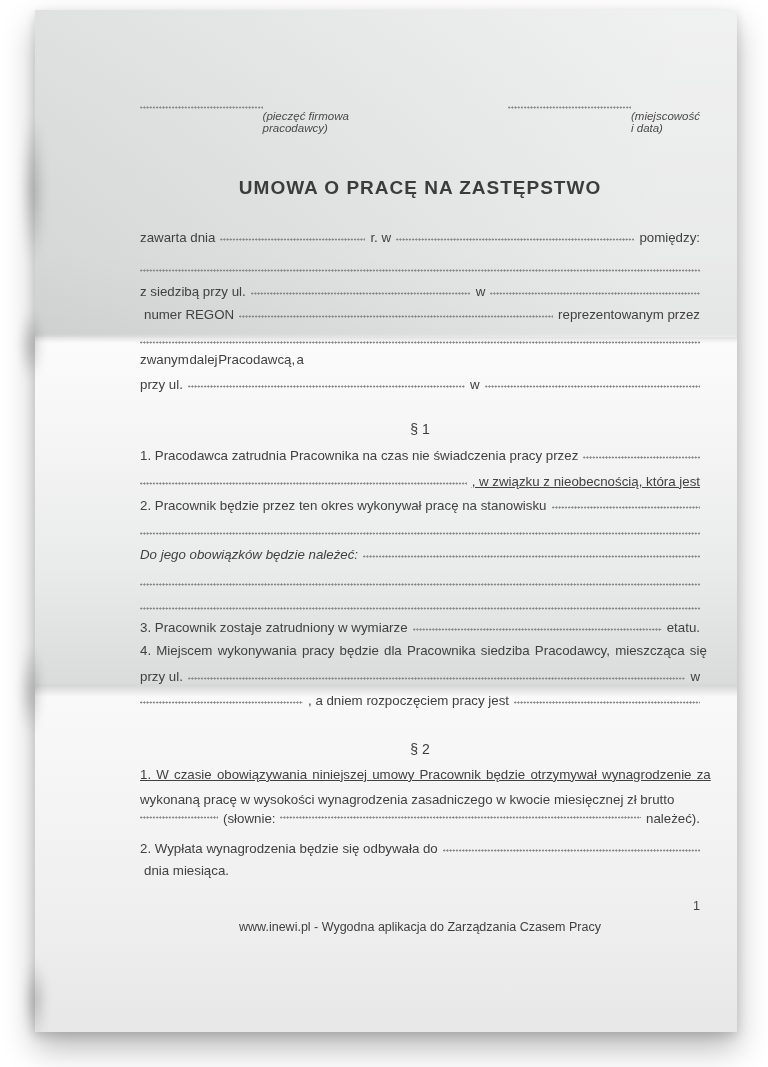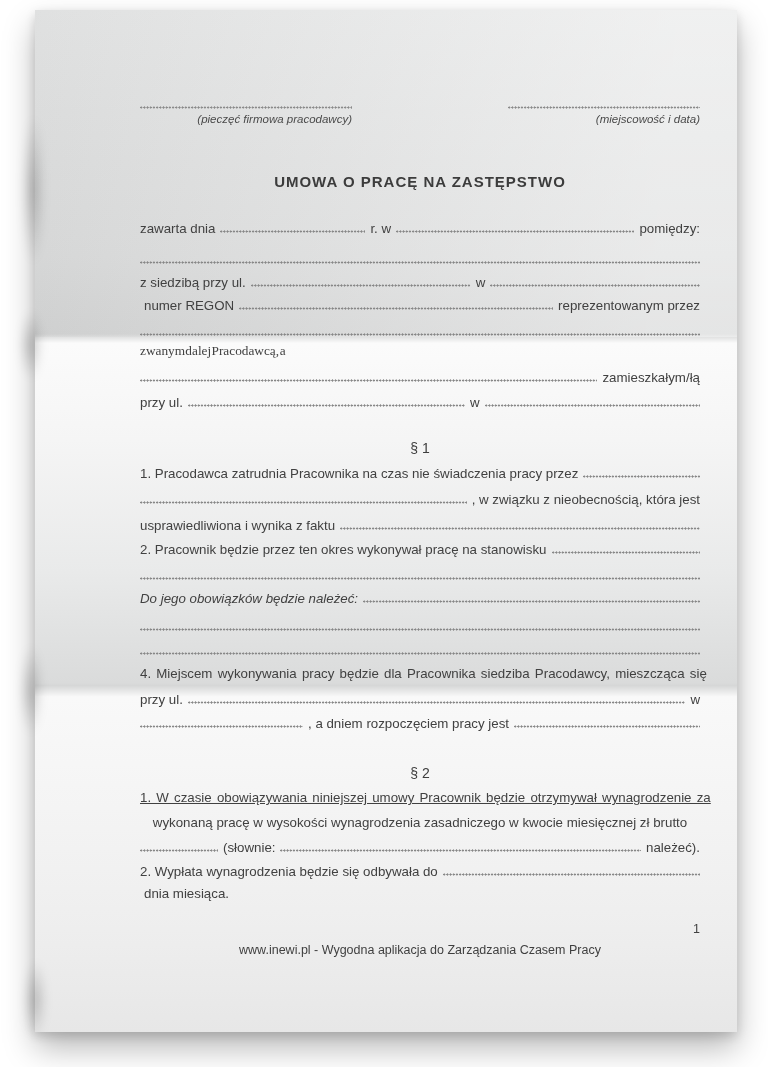"(pieczęć firmowa pracodawcy)" .hdr-block { align-items: flex-end -> flex-start; flex-direction: column -> row }
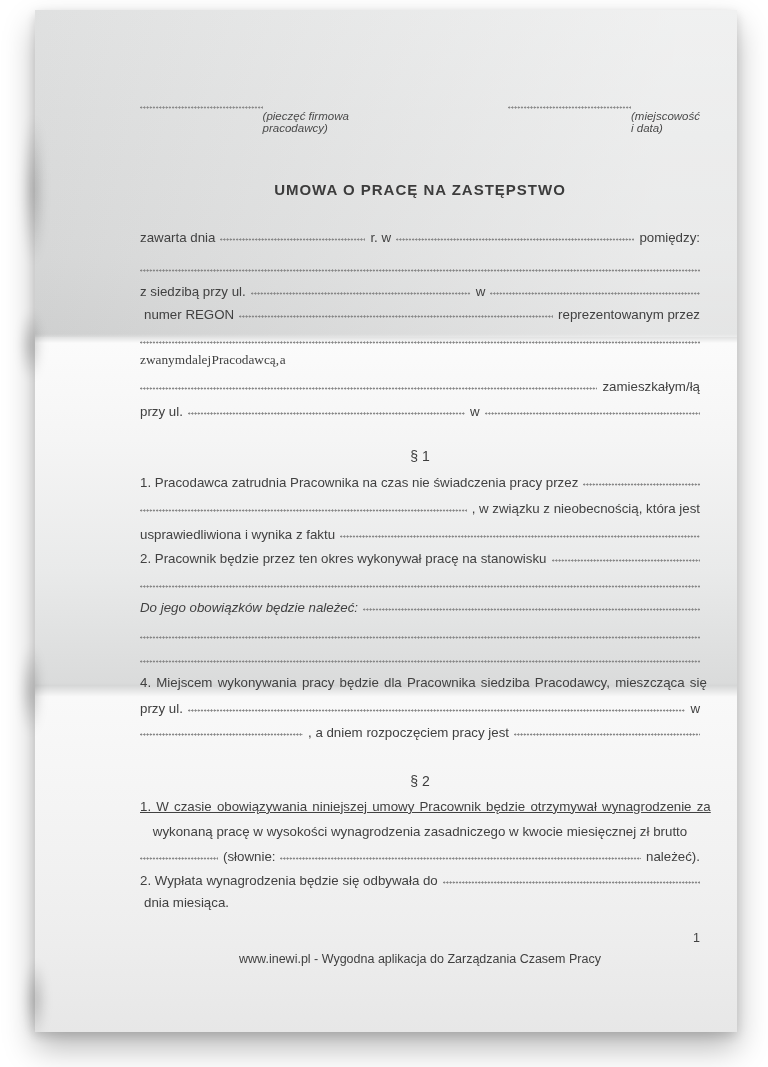"UMOWA O PRACĘ NA ZASTĘPSTWO" .title { font-size: 15px -> 19px }
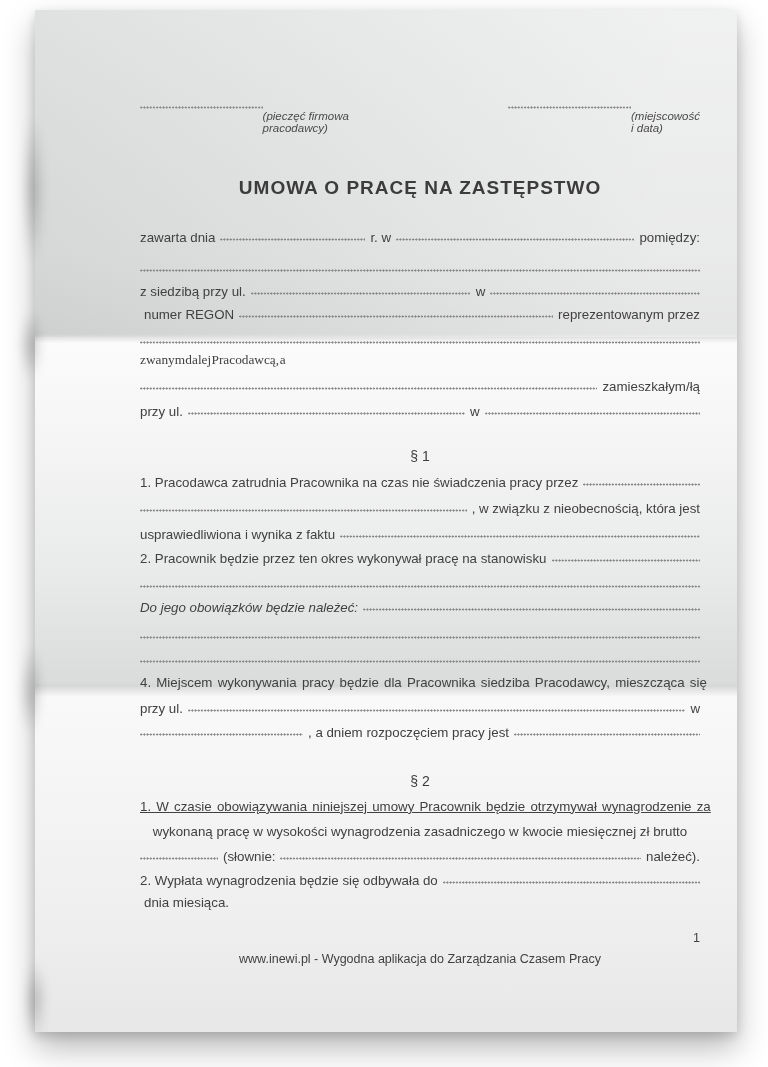"zwanym dalej Pracodawcą, a" .tight { font-family: Liberation Serif, serif -> none }
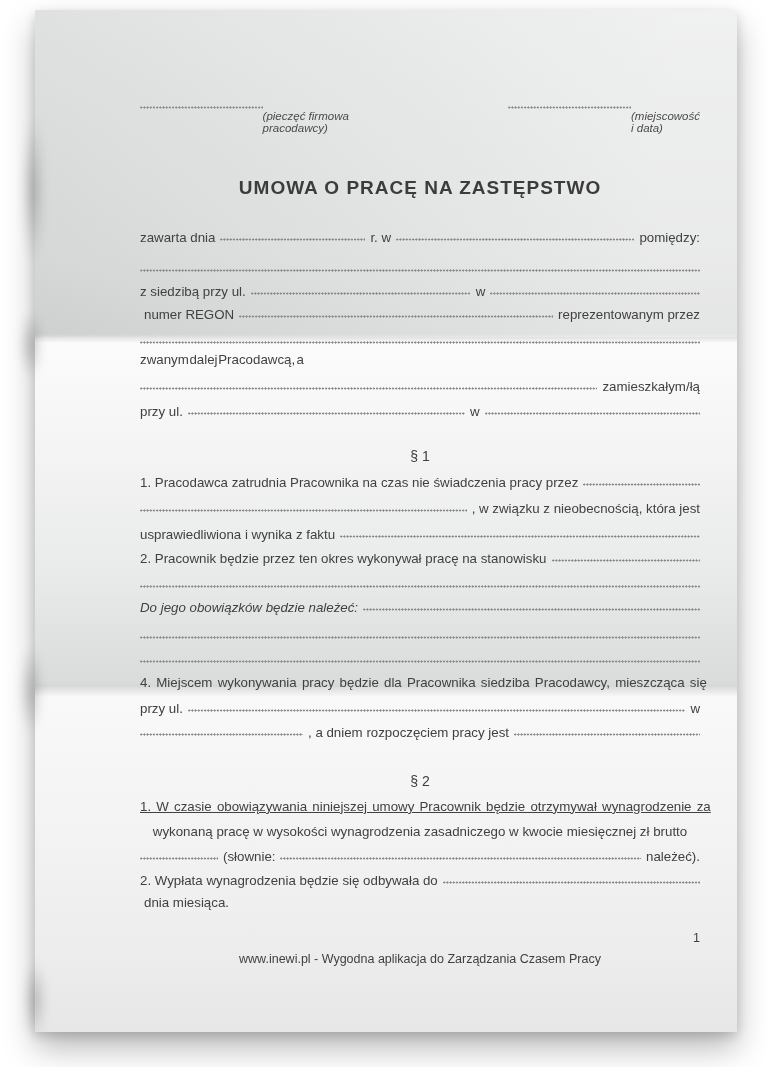"zamieszkałym/łą" div.row { html: <div> <span></span> <span>zamieszkałym/łą</span> </div> -> none }
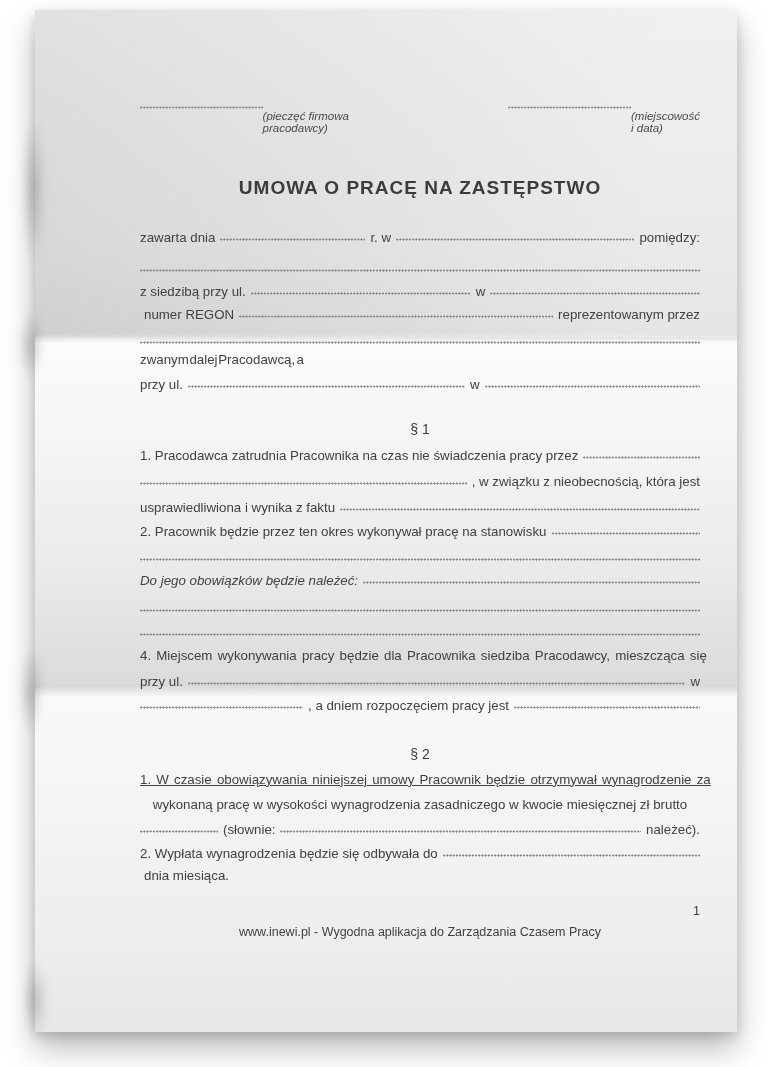", w związku z nieobecnością," div.row { text-decoration: none -> underline }
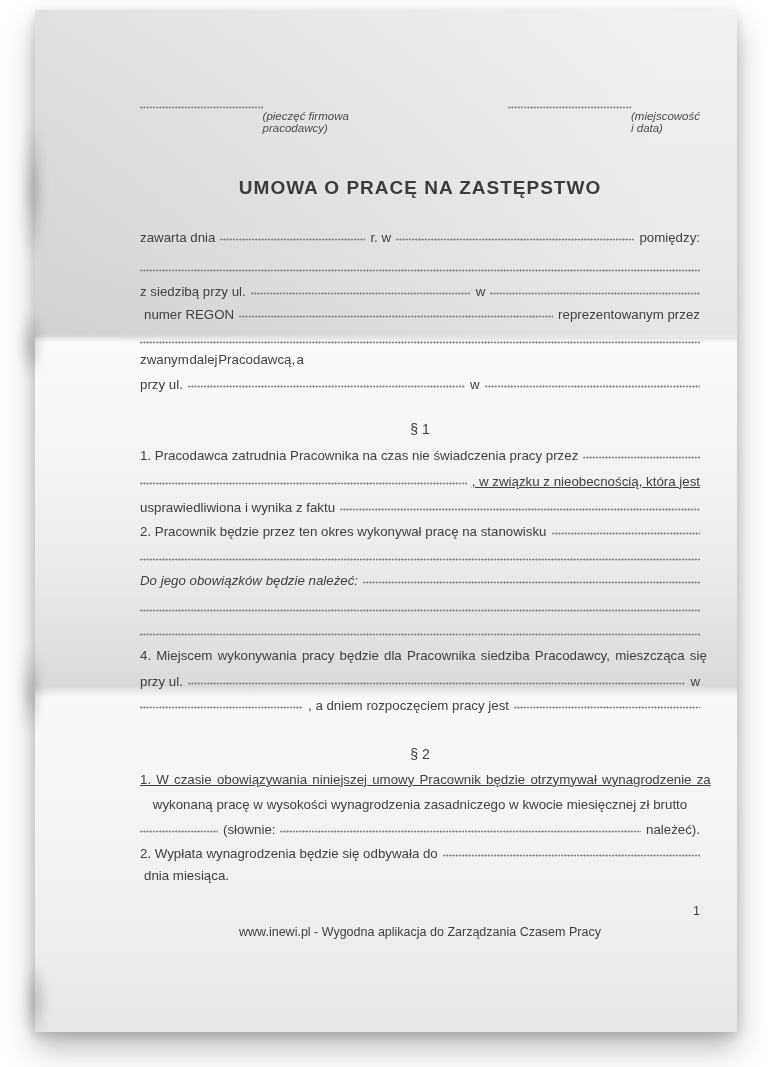"usprawiedliwiona i wynika z faktu" div.row { html: <div> <span>usprawiedliwiona i wynika z faktu</span> <span></span> </div> -> none }
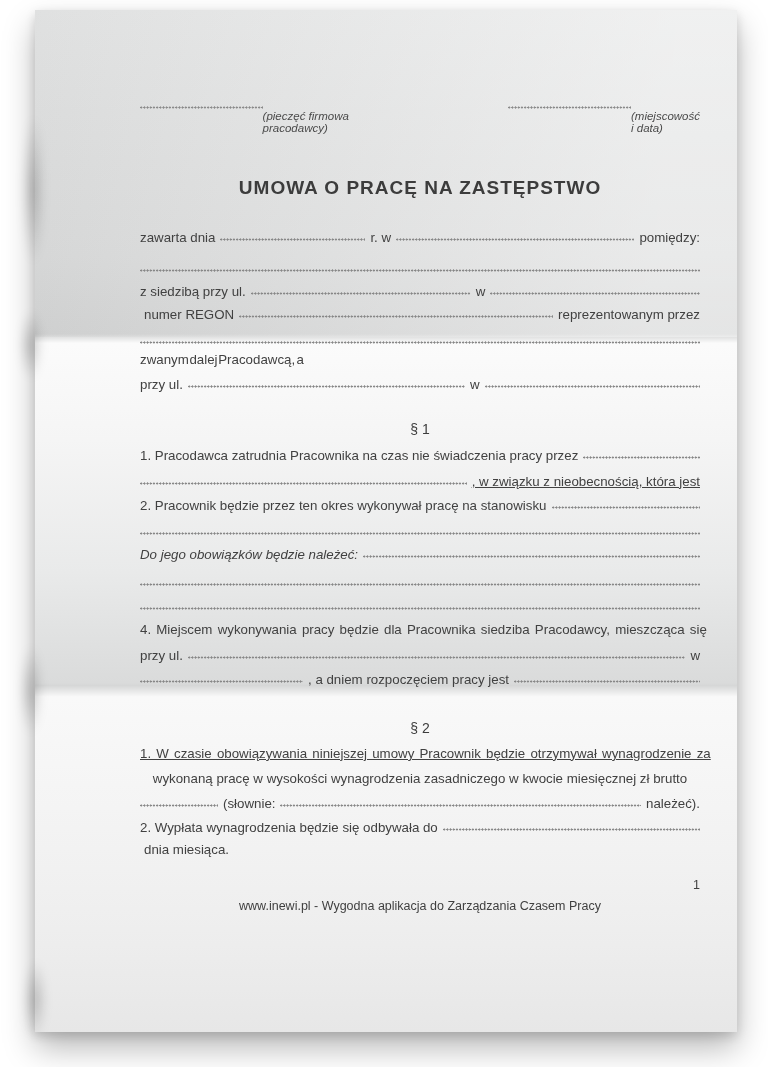"3. Pracownik zostaje zatrudniony w" div.row { html: none -> <div> <span>3. Pracownik zostaje zatrudniony w wymiarze</span> <span></span> <span>etatu.</span> </div> }
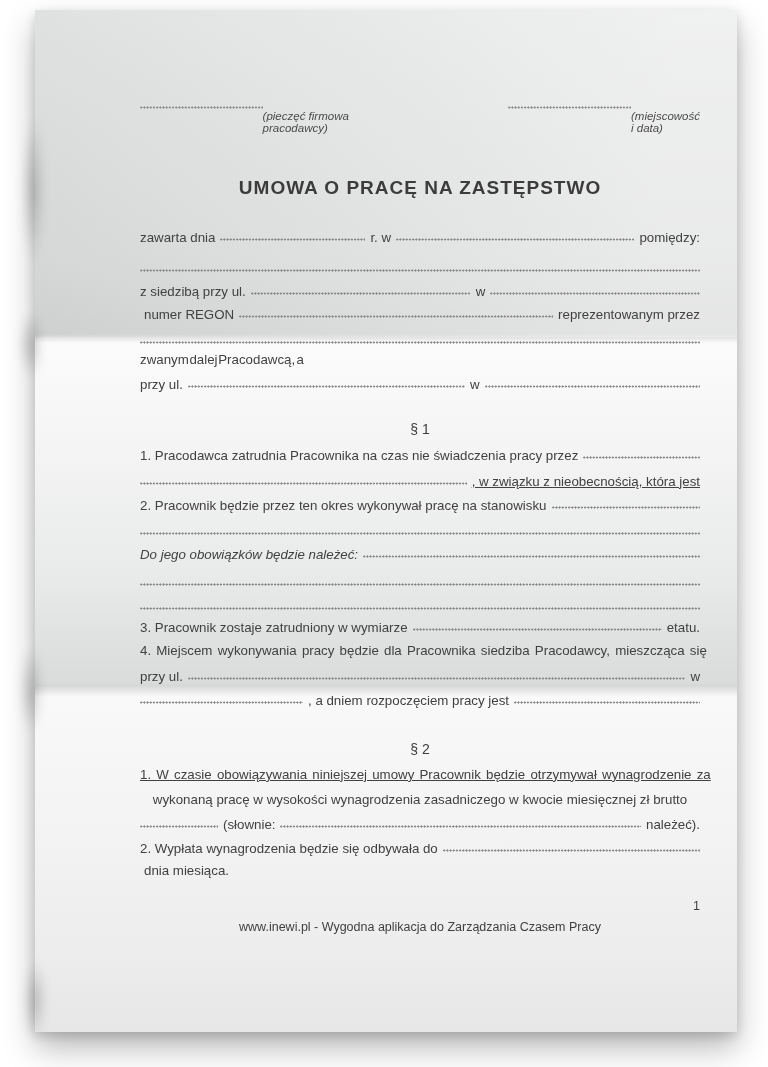"wykonaną pracę w wysokości wynagrodzenia" div.row { justify-content: center -> none }
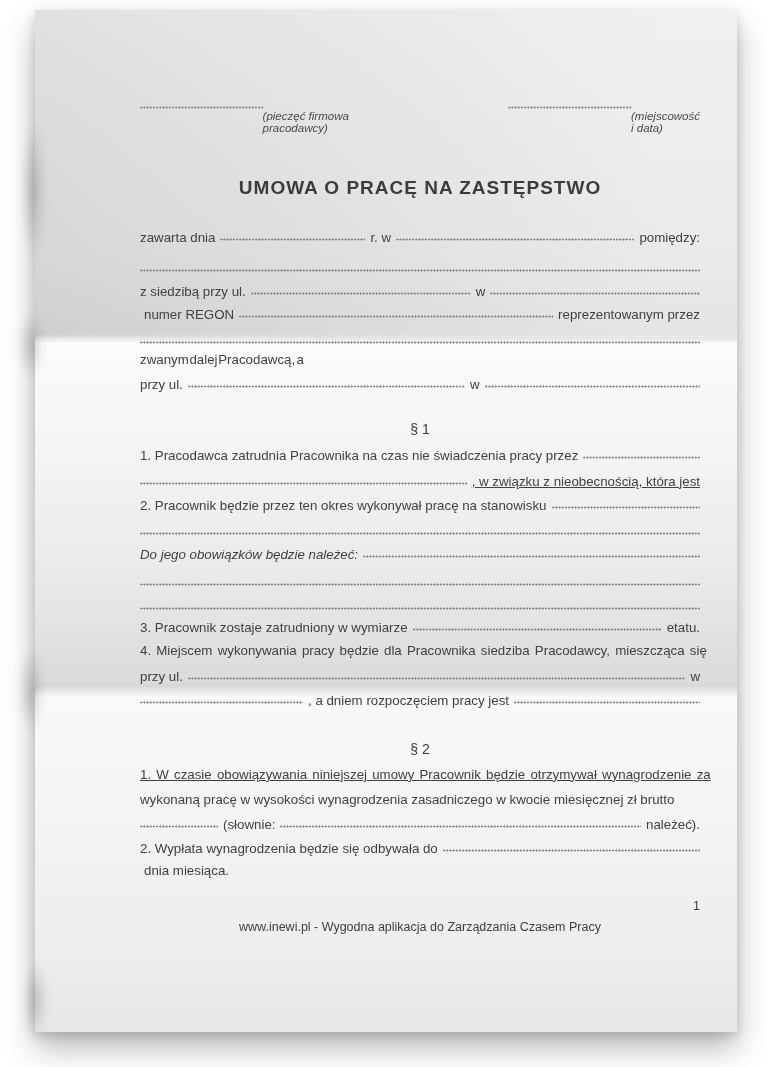"(słownie:" div.row { align-items: none -> center }
